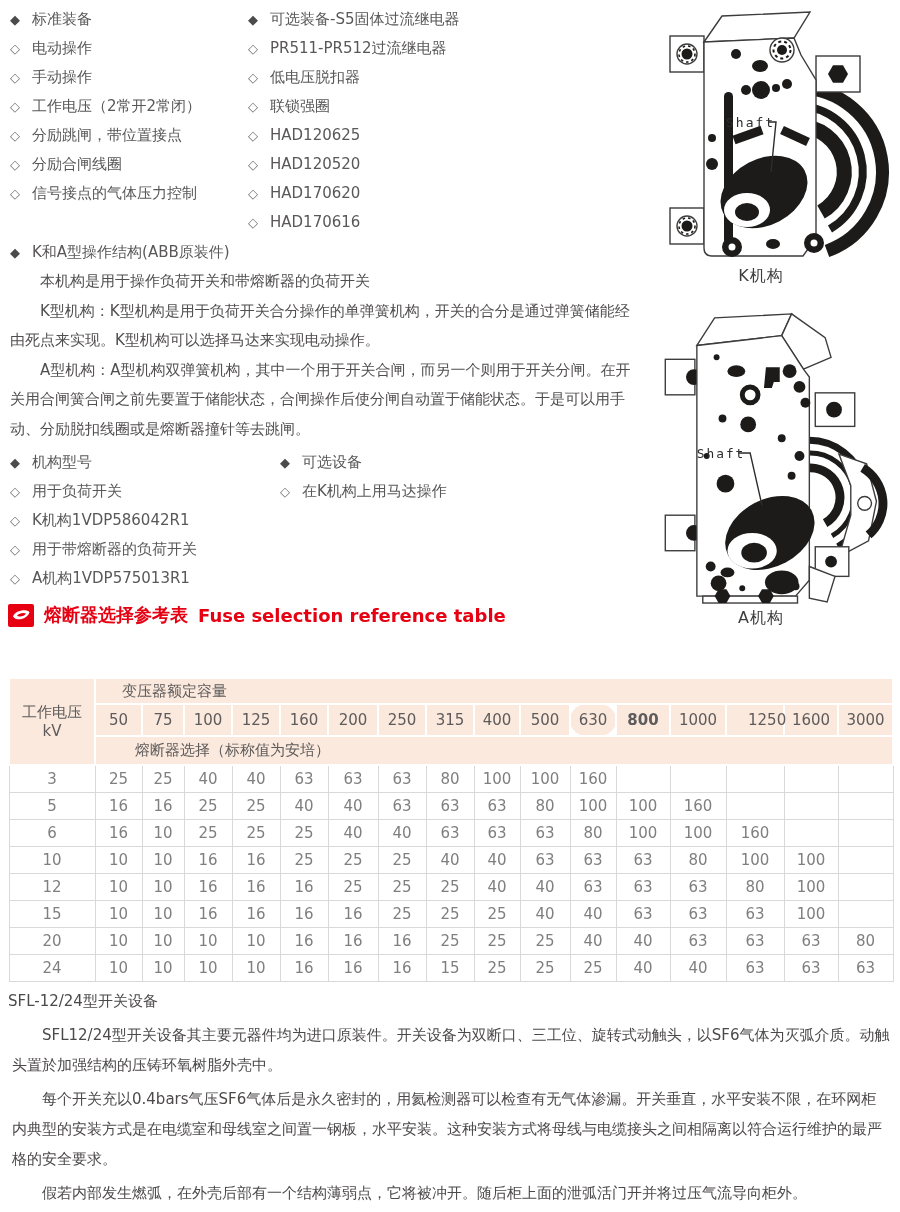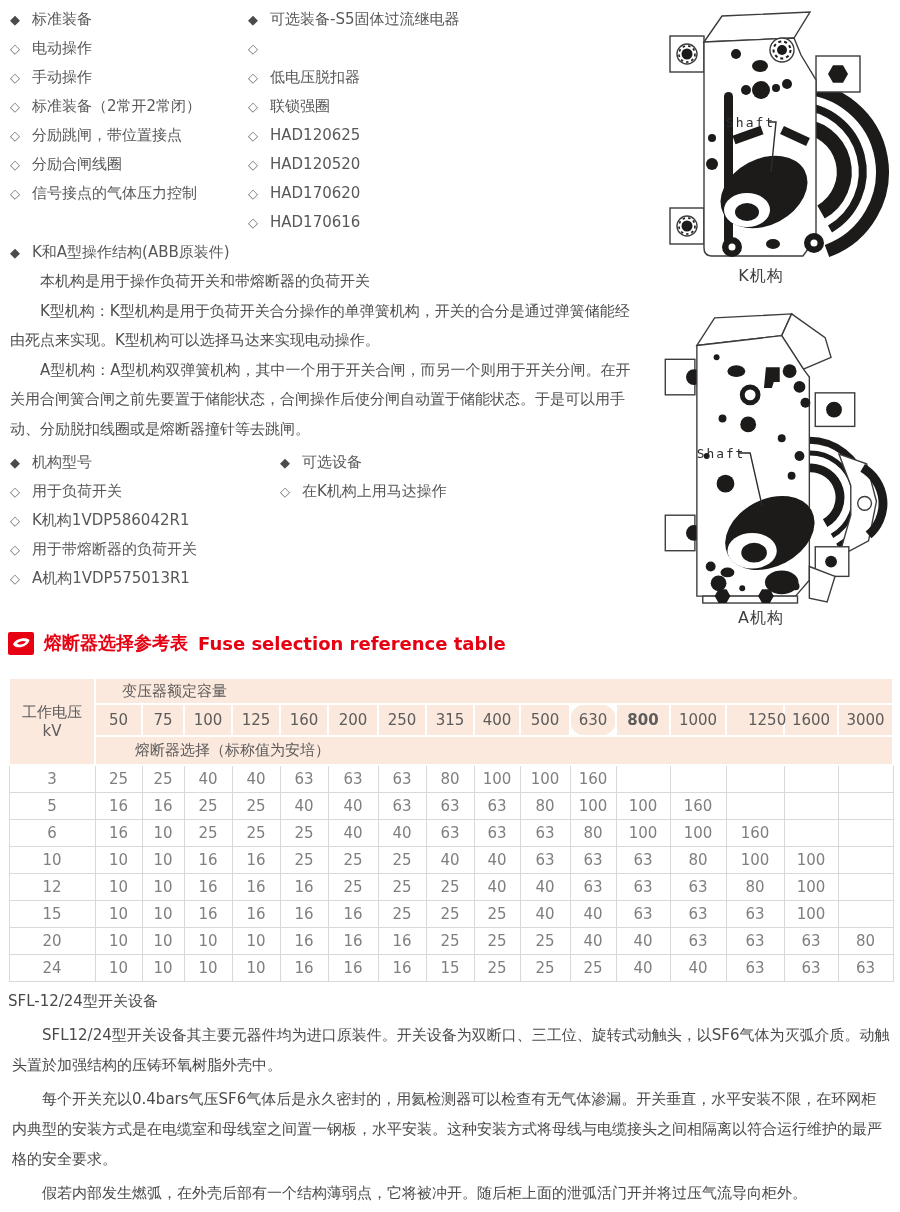"PR511-PR512过流继电器" span.txt { html: none -> <span>PR511-PR512过流继电器</span> }
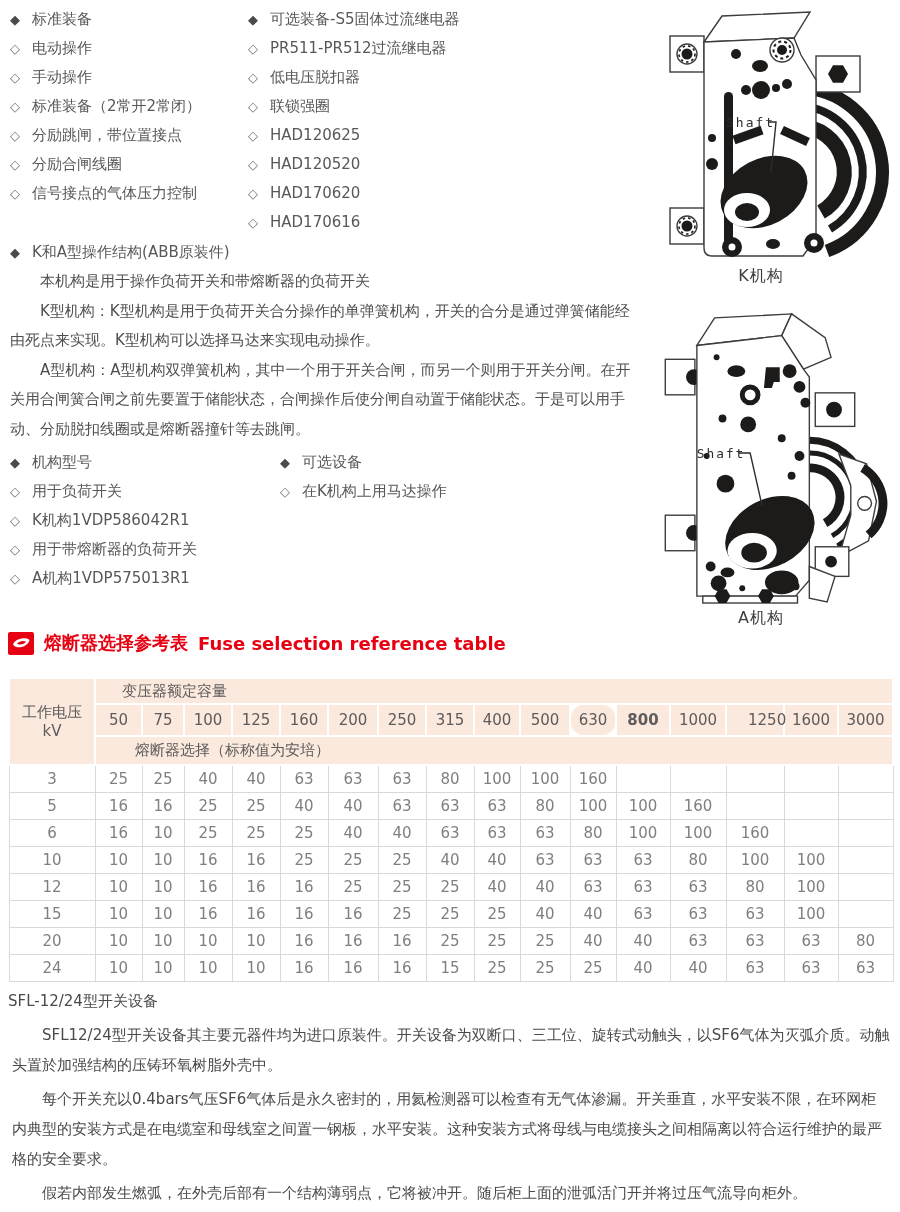"标准装备（2常开2常闭）" span.txt { text: 标准装备 -> 工作电压 }
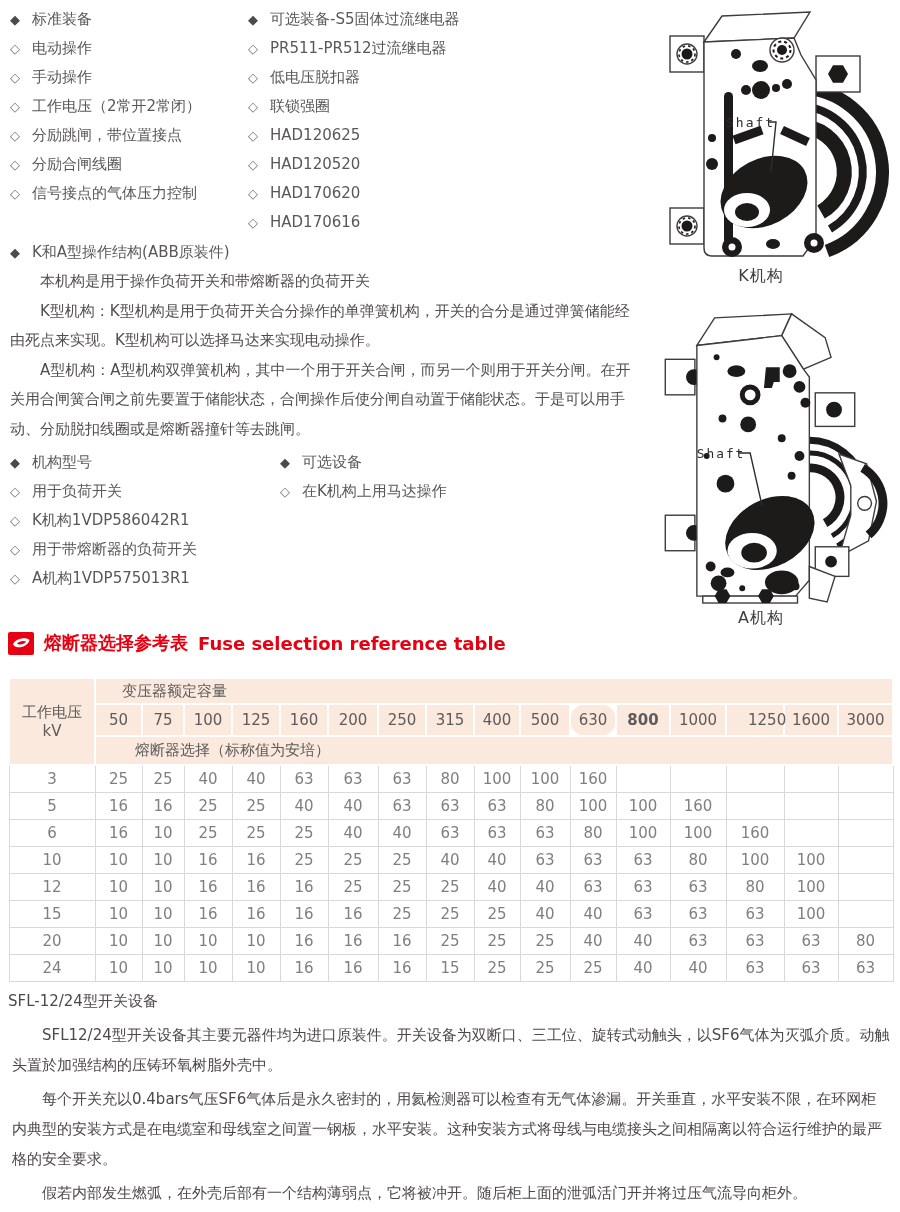"熔断器选择参考表" div.abs { top: 631px -> 603px }
